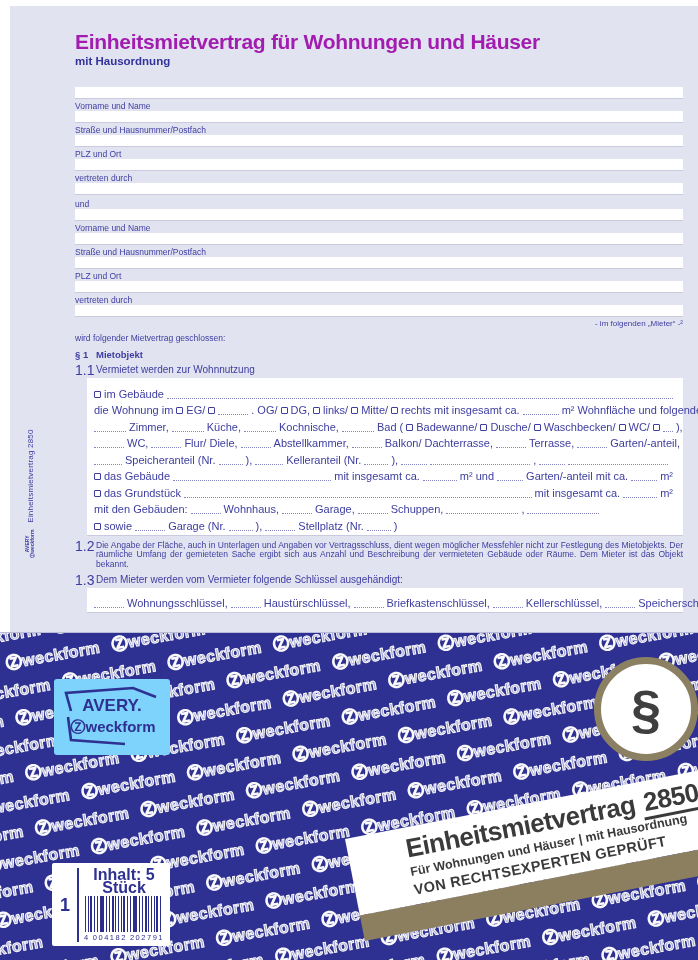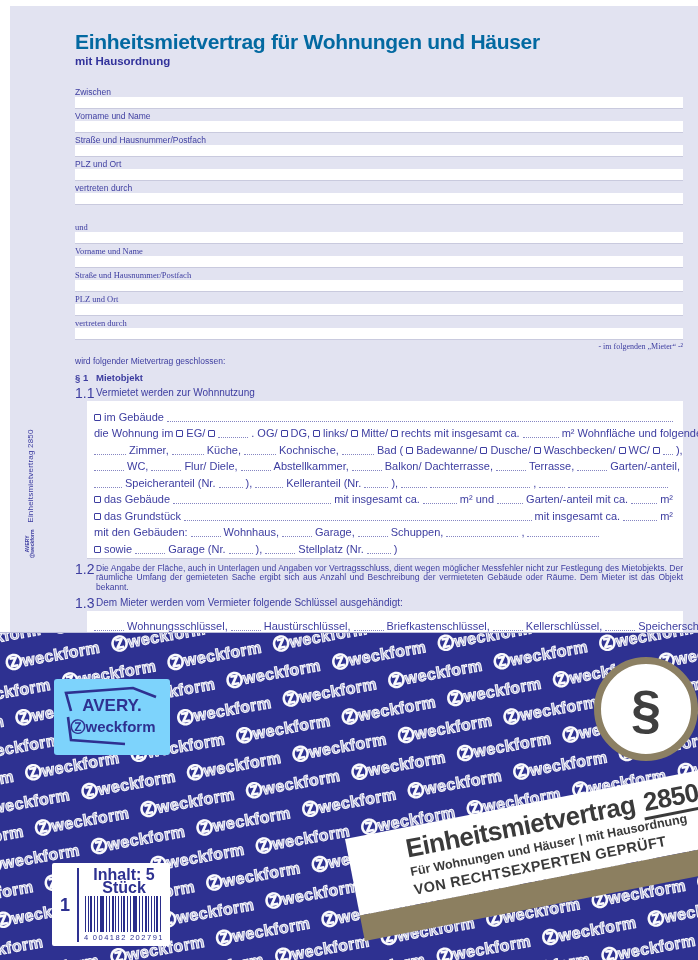"Einheitsmietvertrag für Wohnungen und" .f-title { color: #0369a1 -> #a21caf }
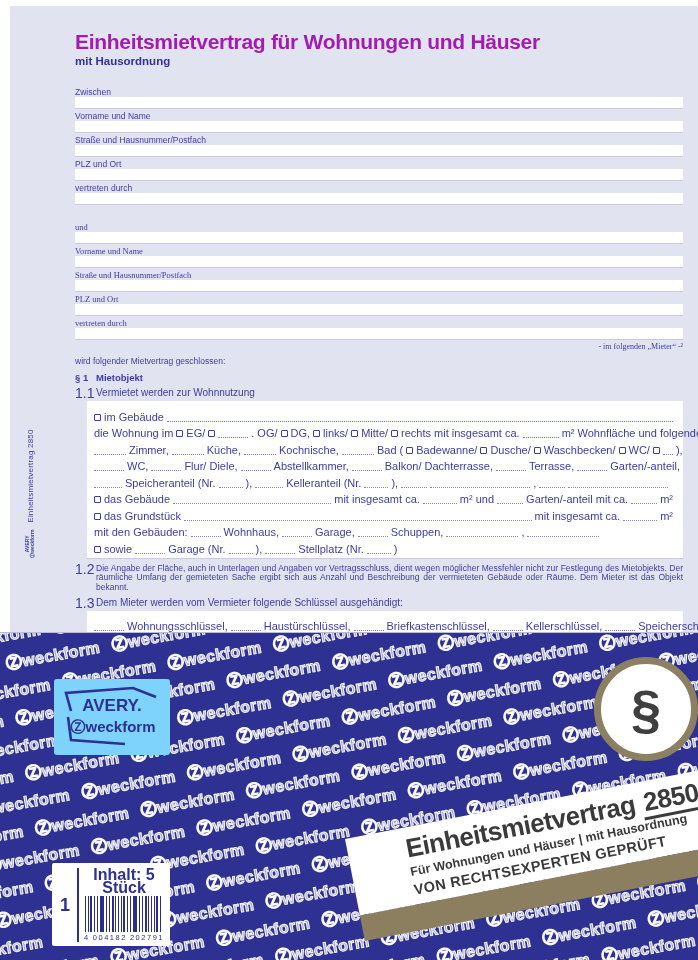"Zwischen" div.flabel { html: <div>Zwischen</div> -> none }
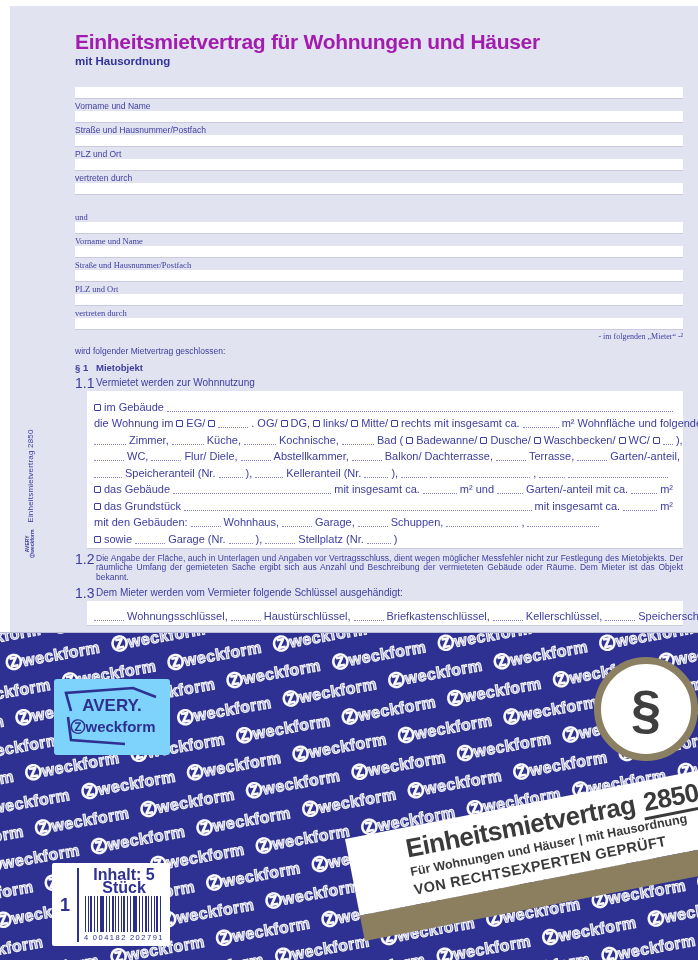"und" .party.second { font-family: Liberation Serif, serif -> none; margin-top: 17px -> 4px }
